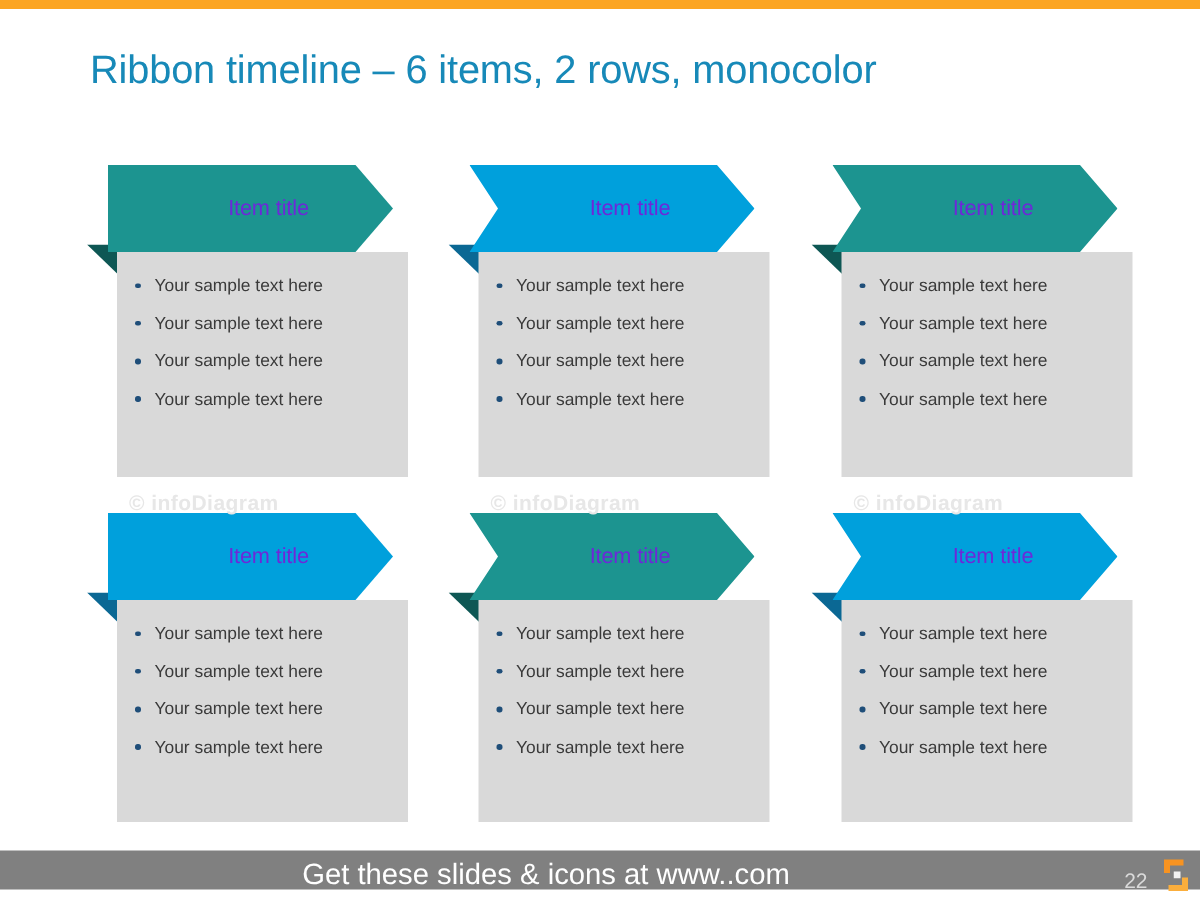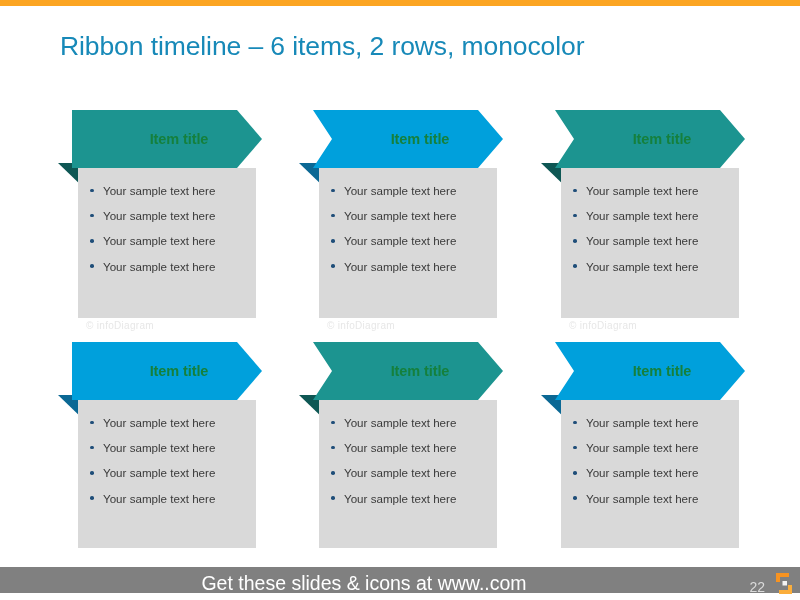"Item title" .ribbon-label { color: #15803d -> #6d28d9; font-weight: 700 -> 400 }
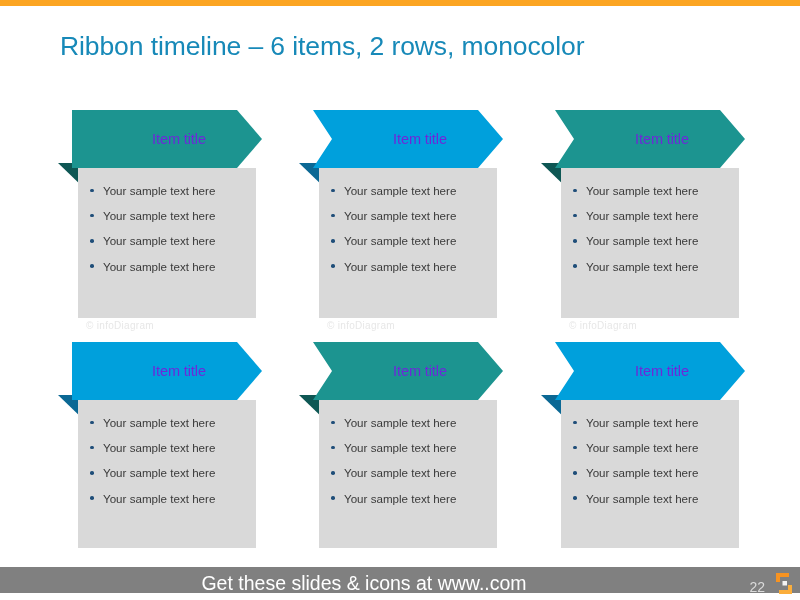"Your sample text here" .body-box { width: 178px -> 194px }
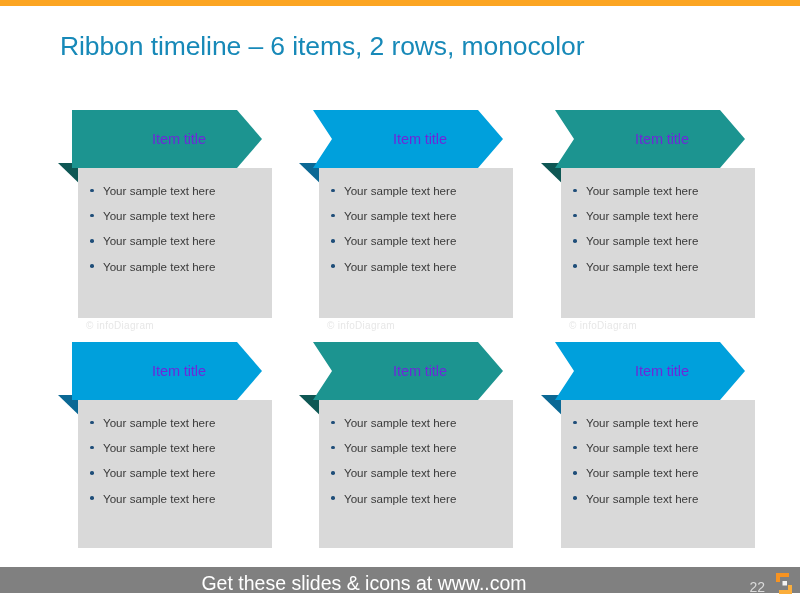"© infoDiagram" .watermark { font-size: 10px -> 14px; font-weight: none -> bold; top: 210px -> 217px }
